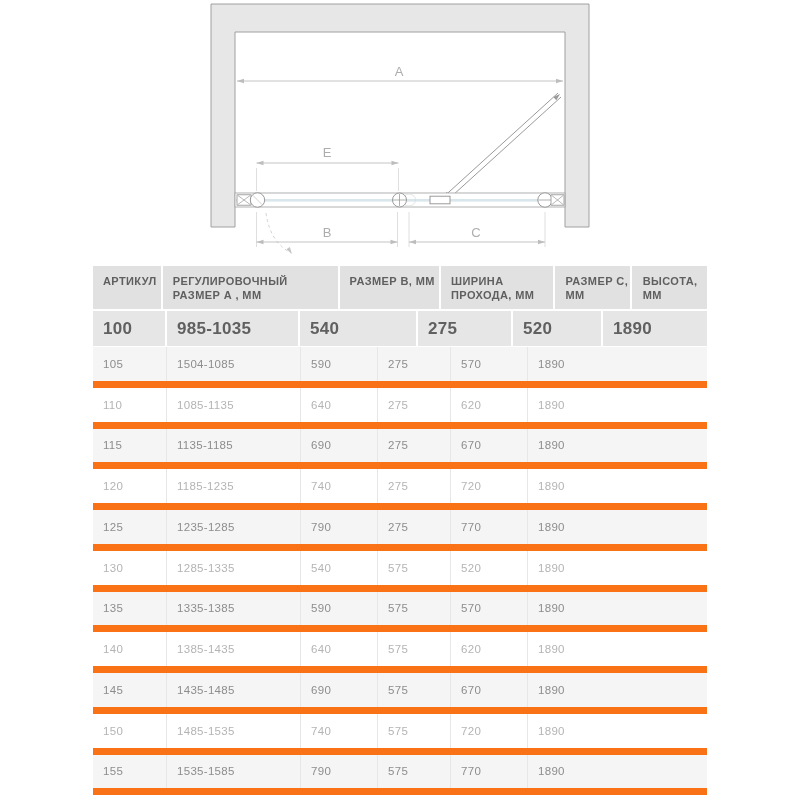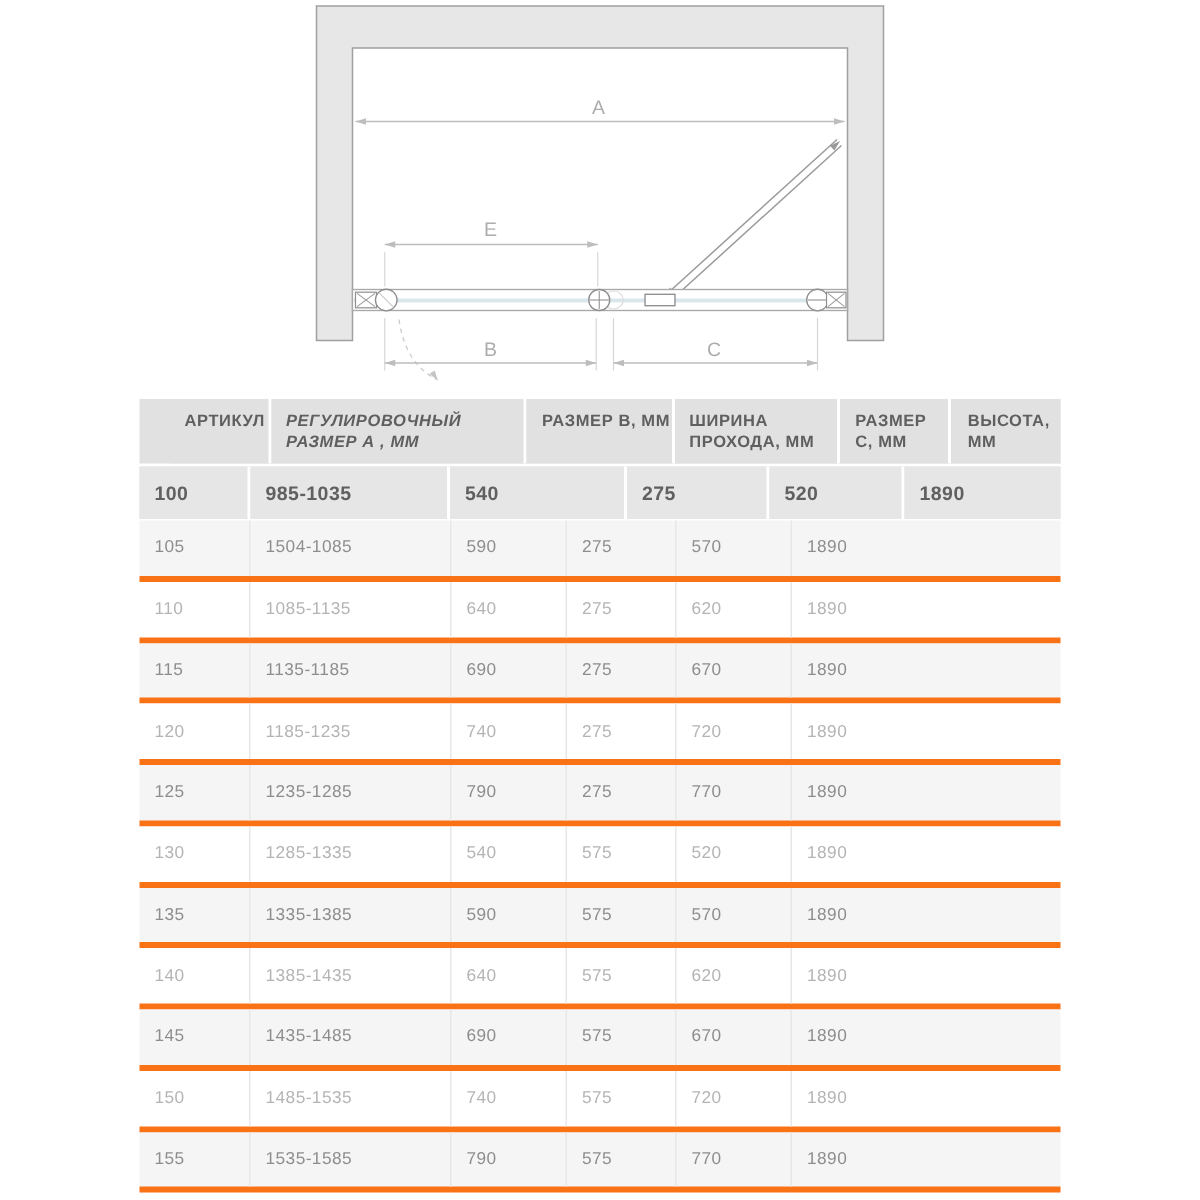"АРТИКУЛ" .thead { padding-left: 20px -> none }
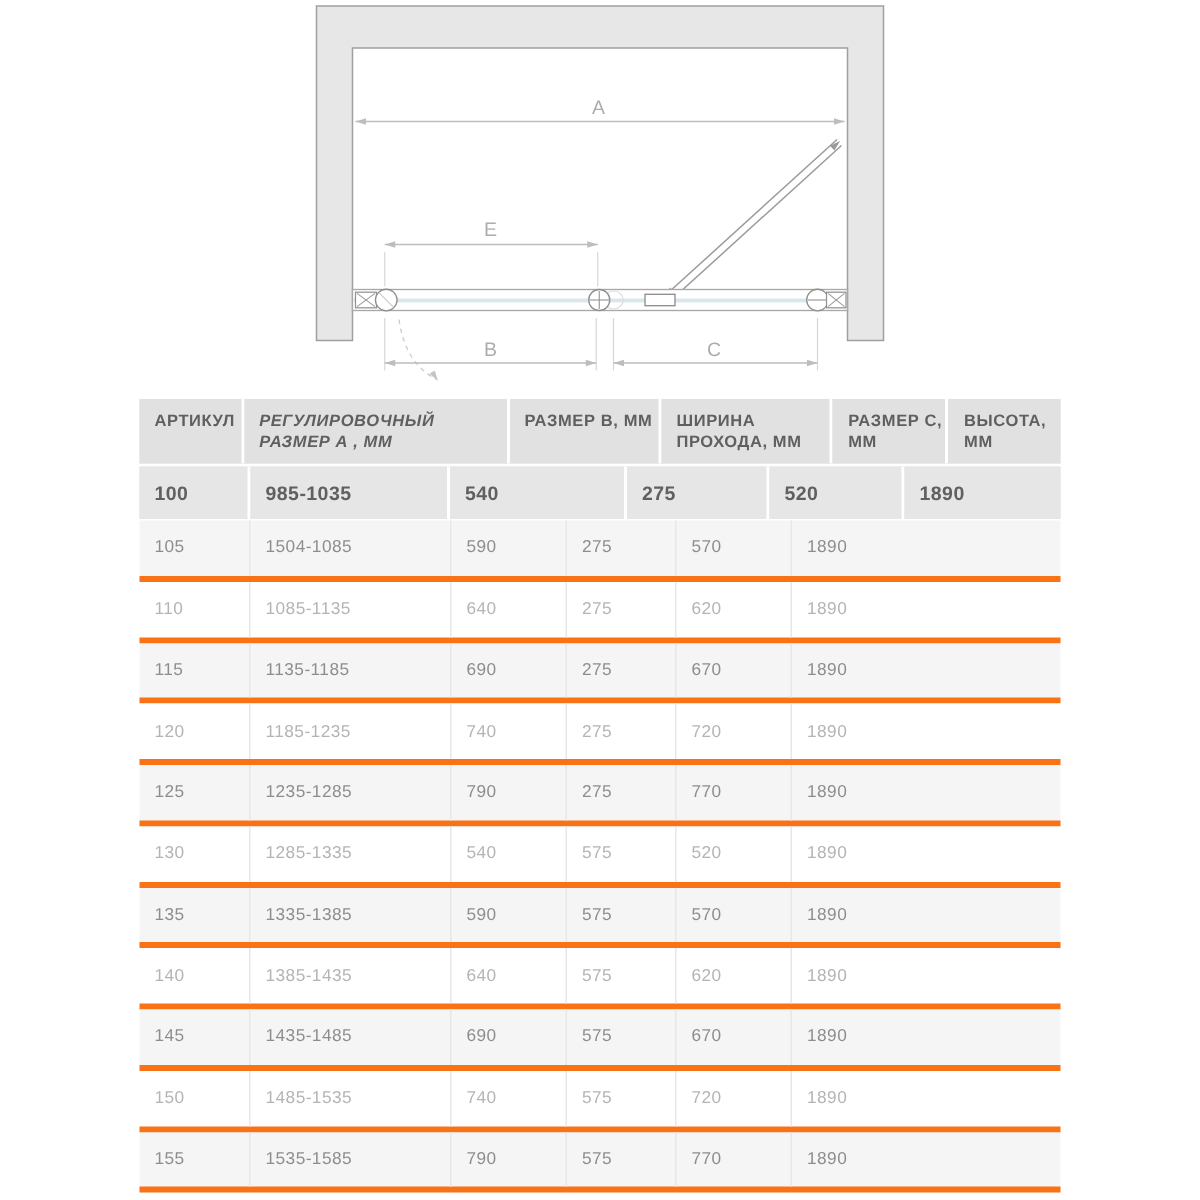"РЕГУЛИРОВОЧНЫЙ РАЗМЕР А , ММ" .thead .c1 { font-style: italic -> none }
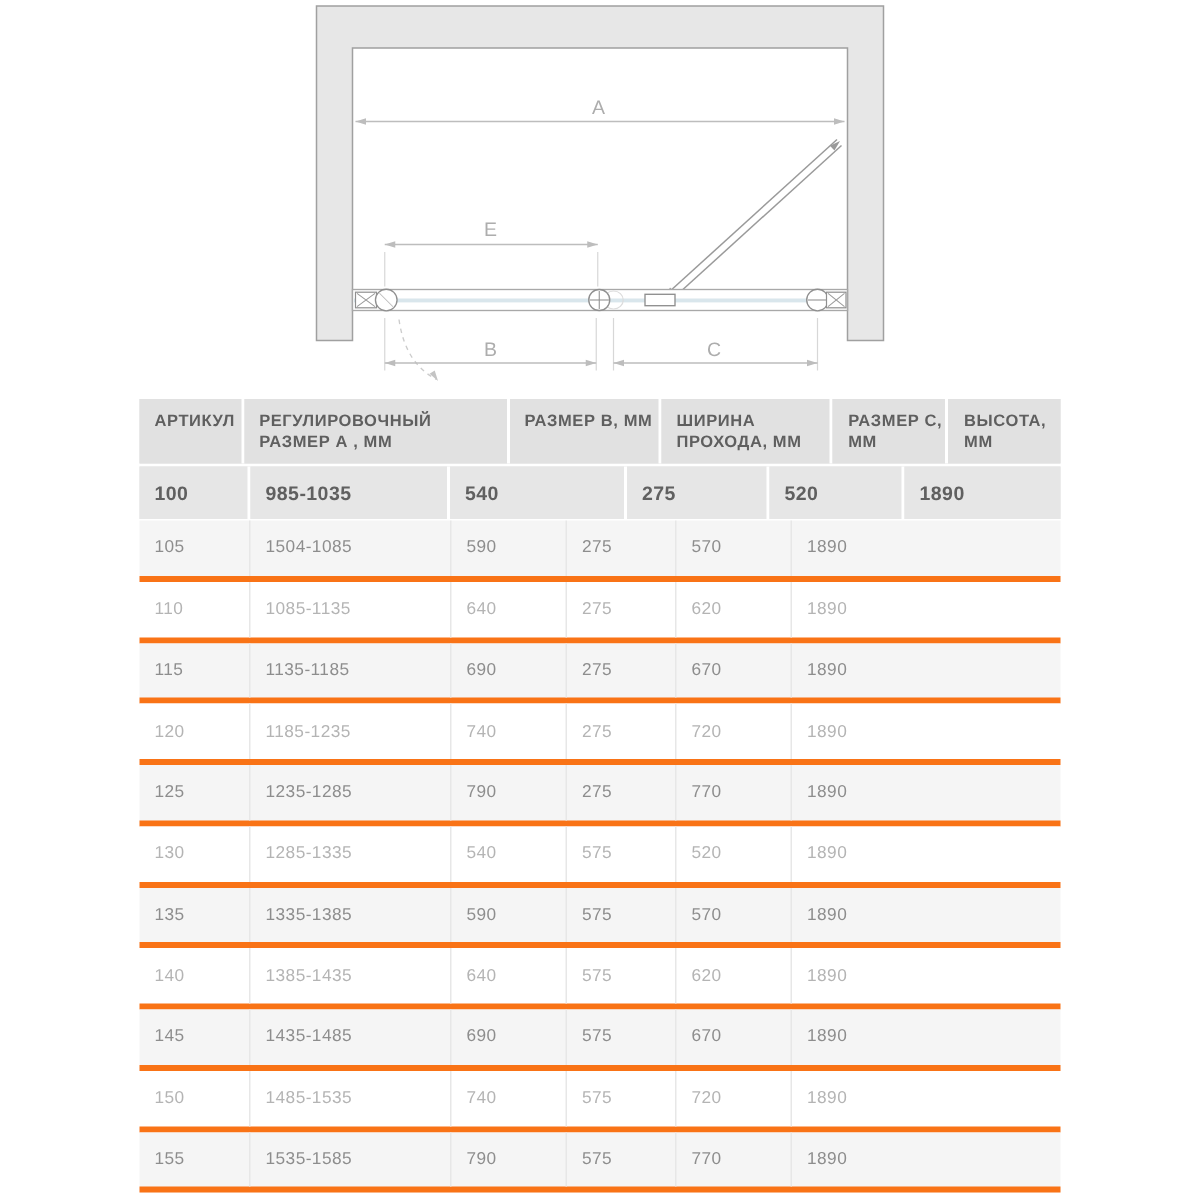"100" .tfeat .cell { font-size: 13px -> 17px }
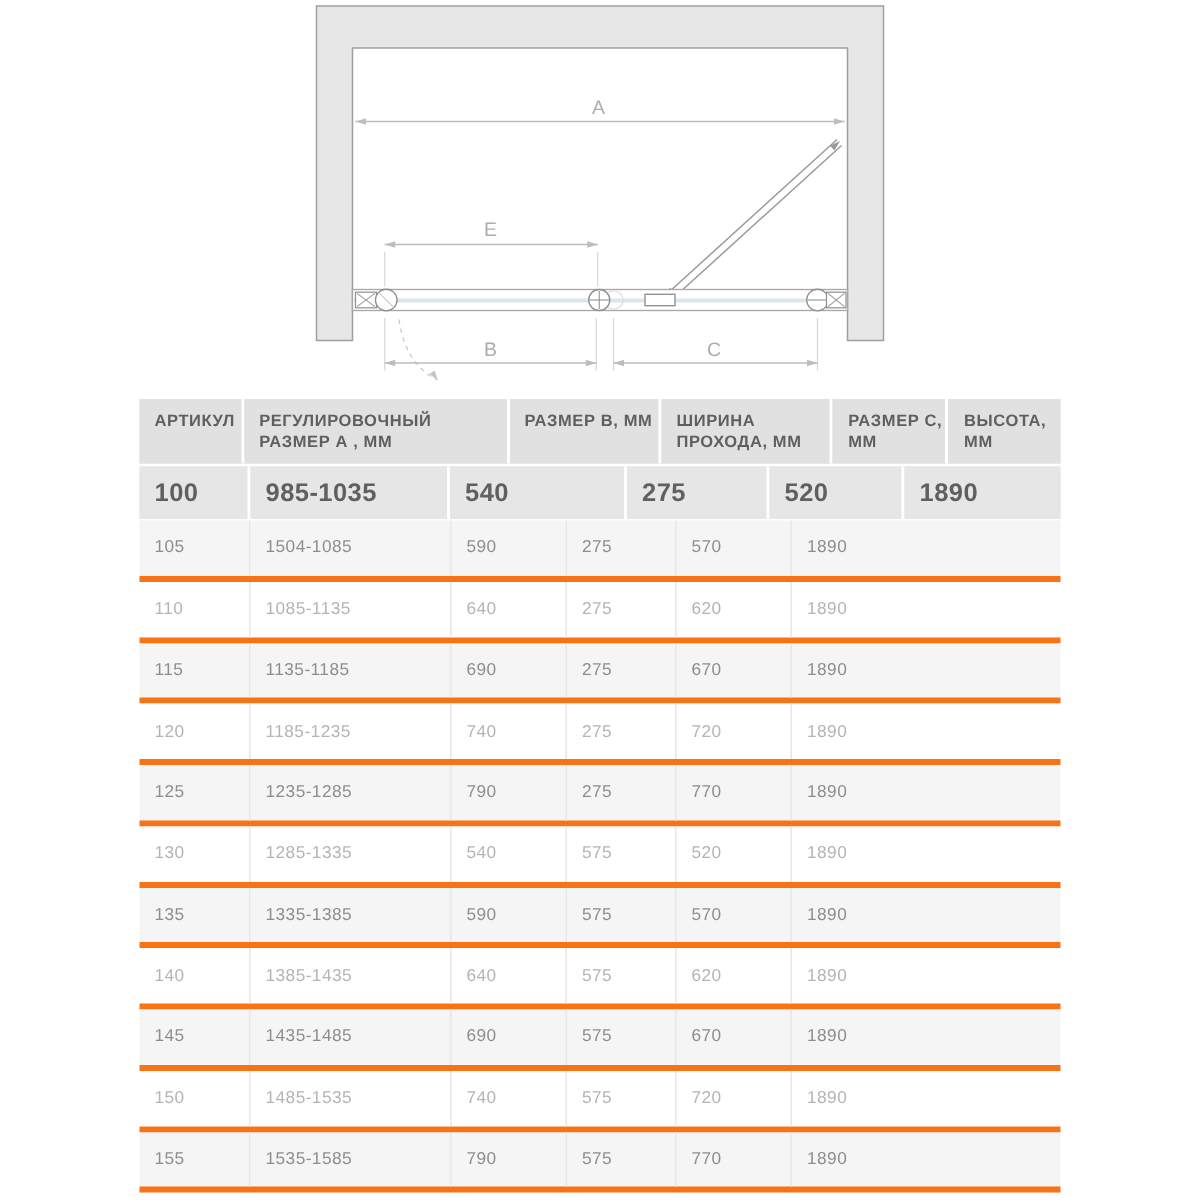"105" .tbody .trow { border-bottom: 4px solid #f97316 -> 7px solid #f97316 }
